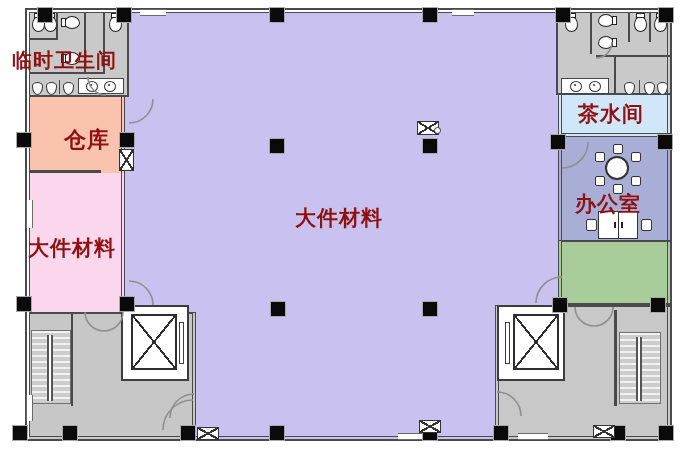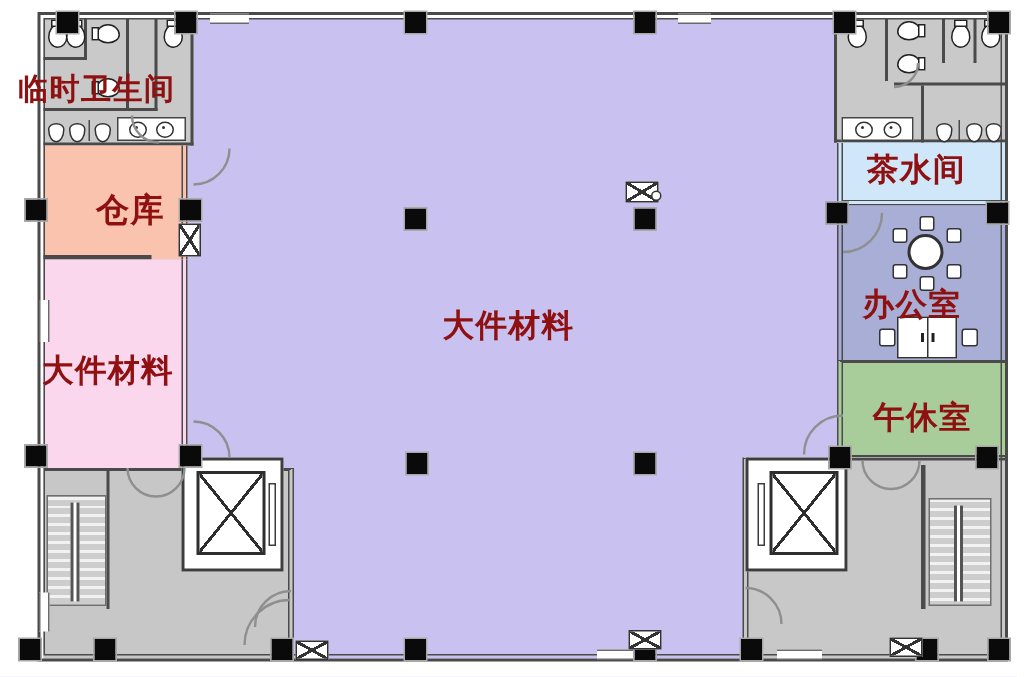"午休室" div.lbl { html: <div>午休室</div> -> none }
